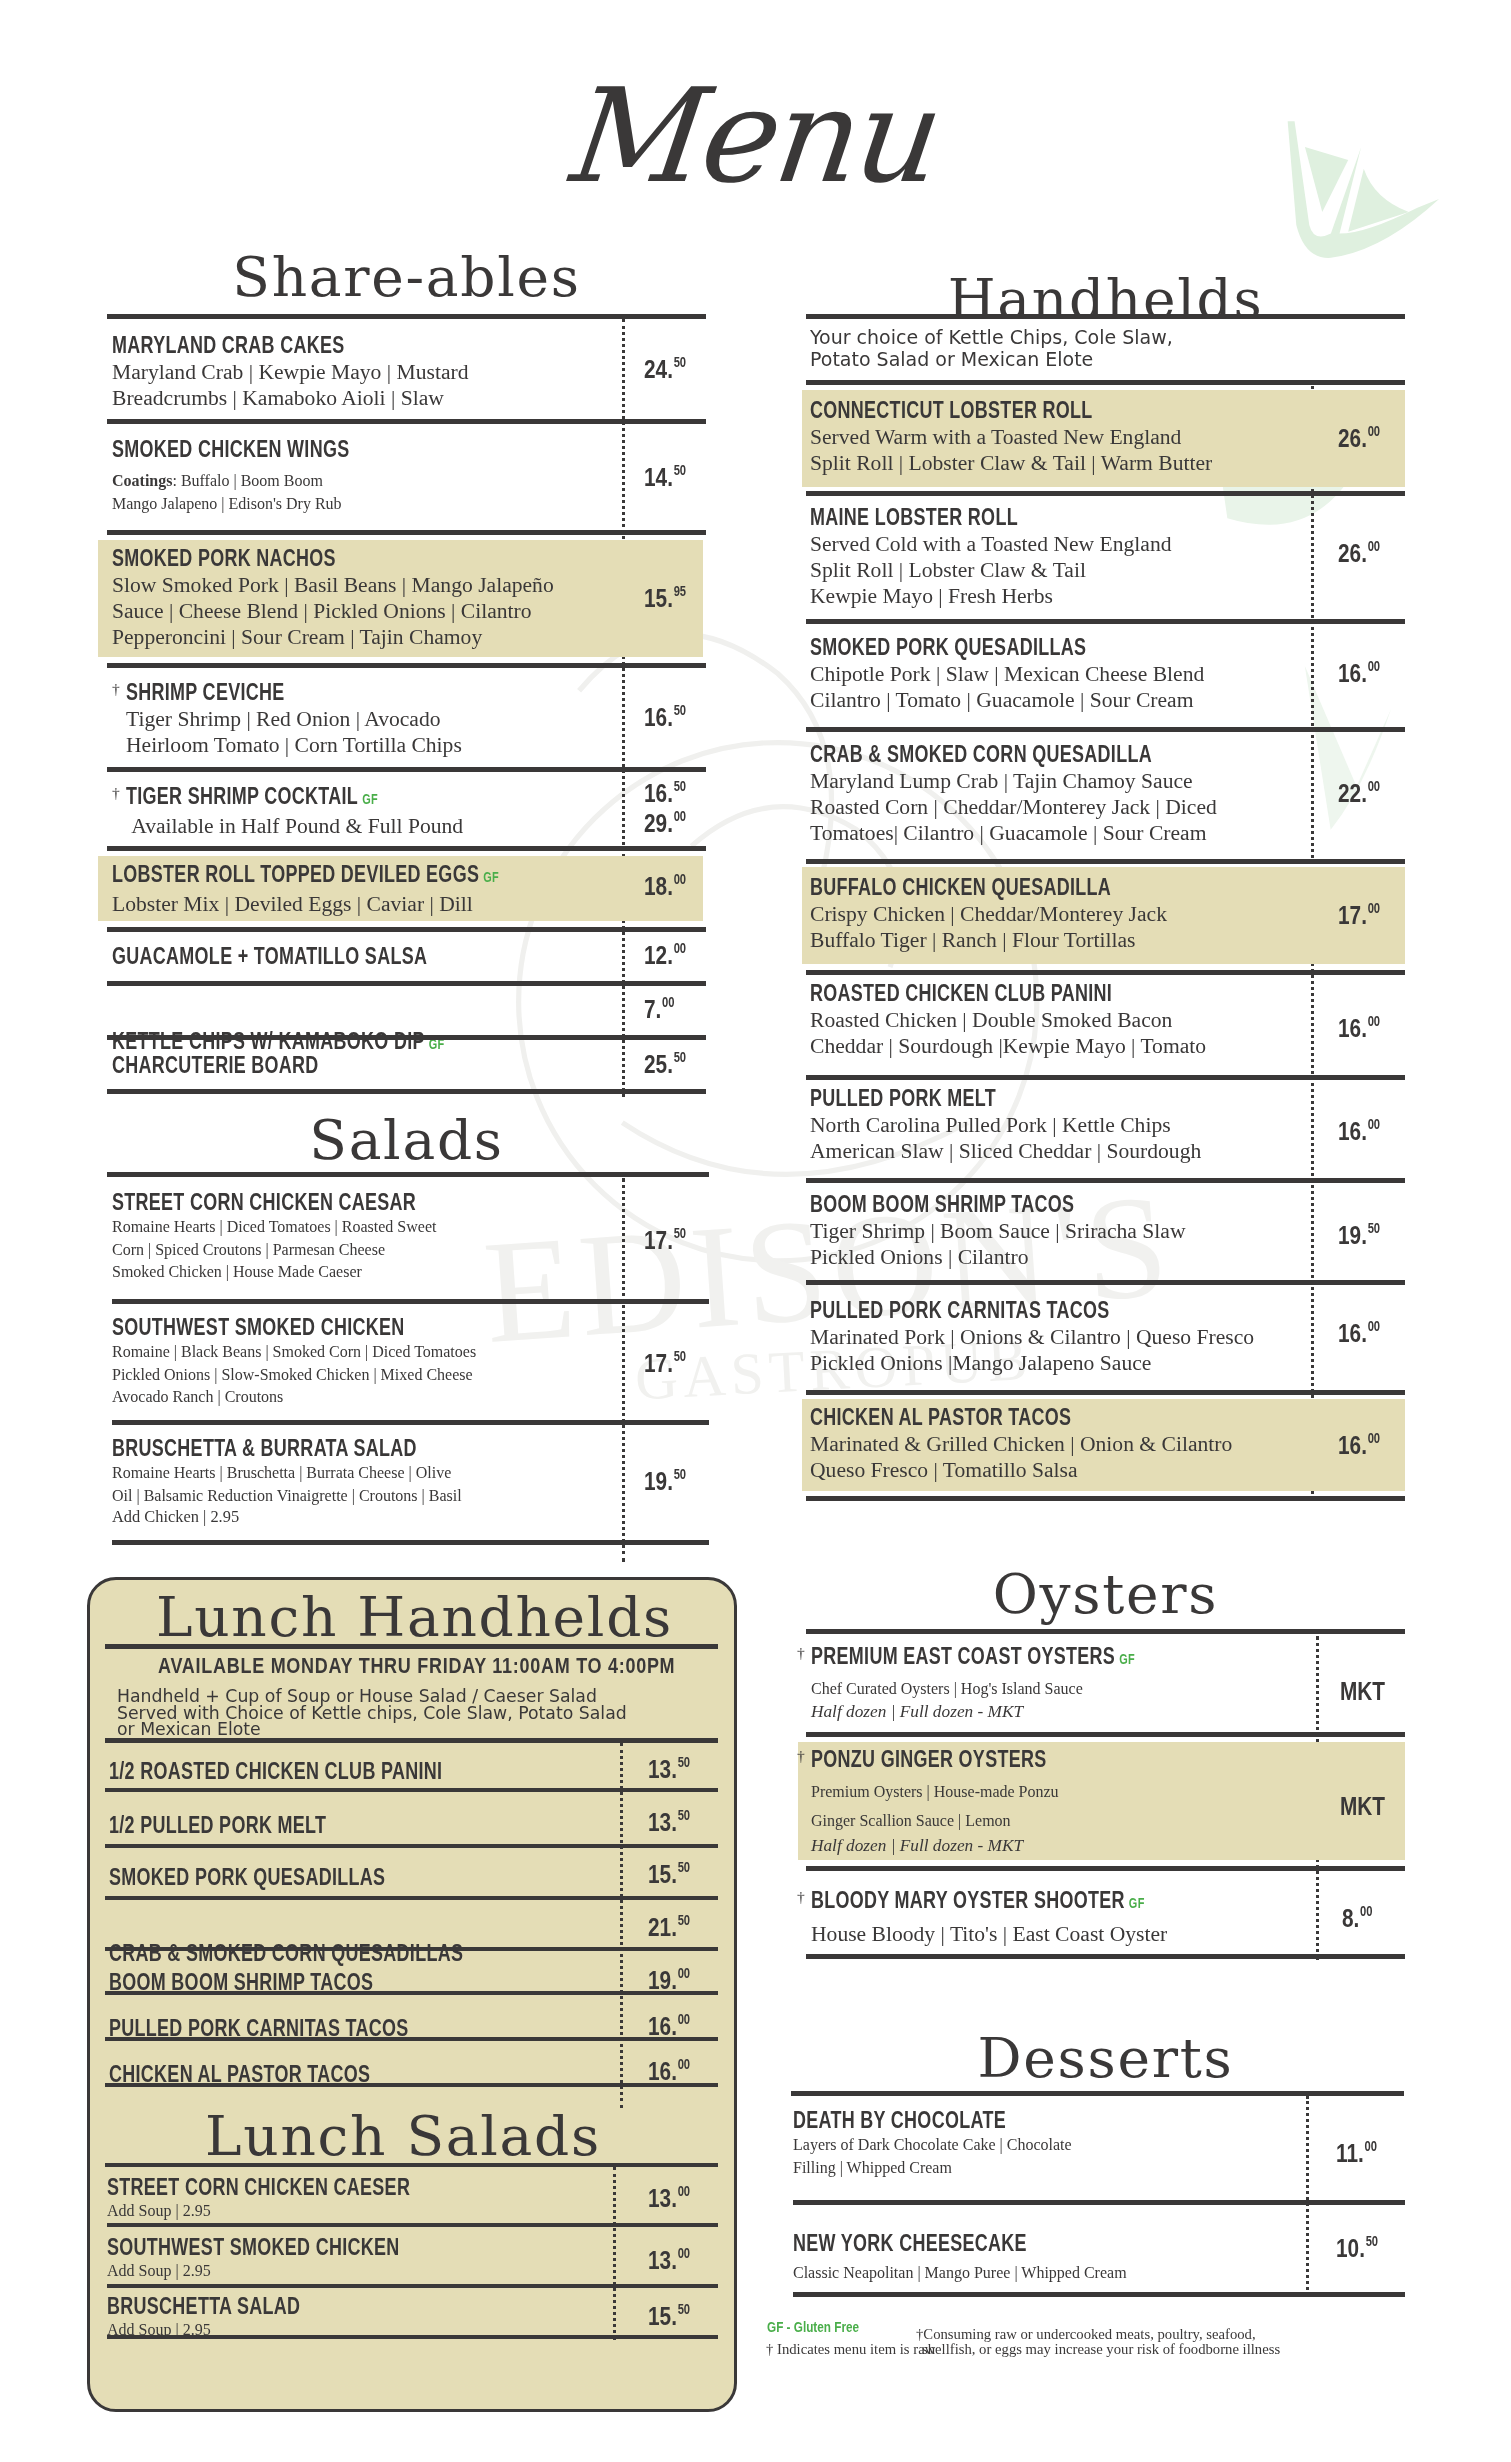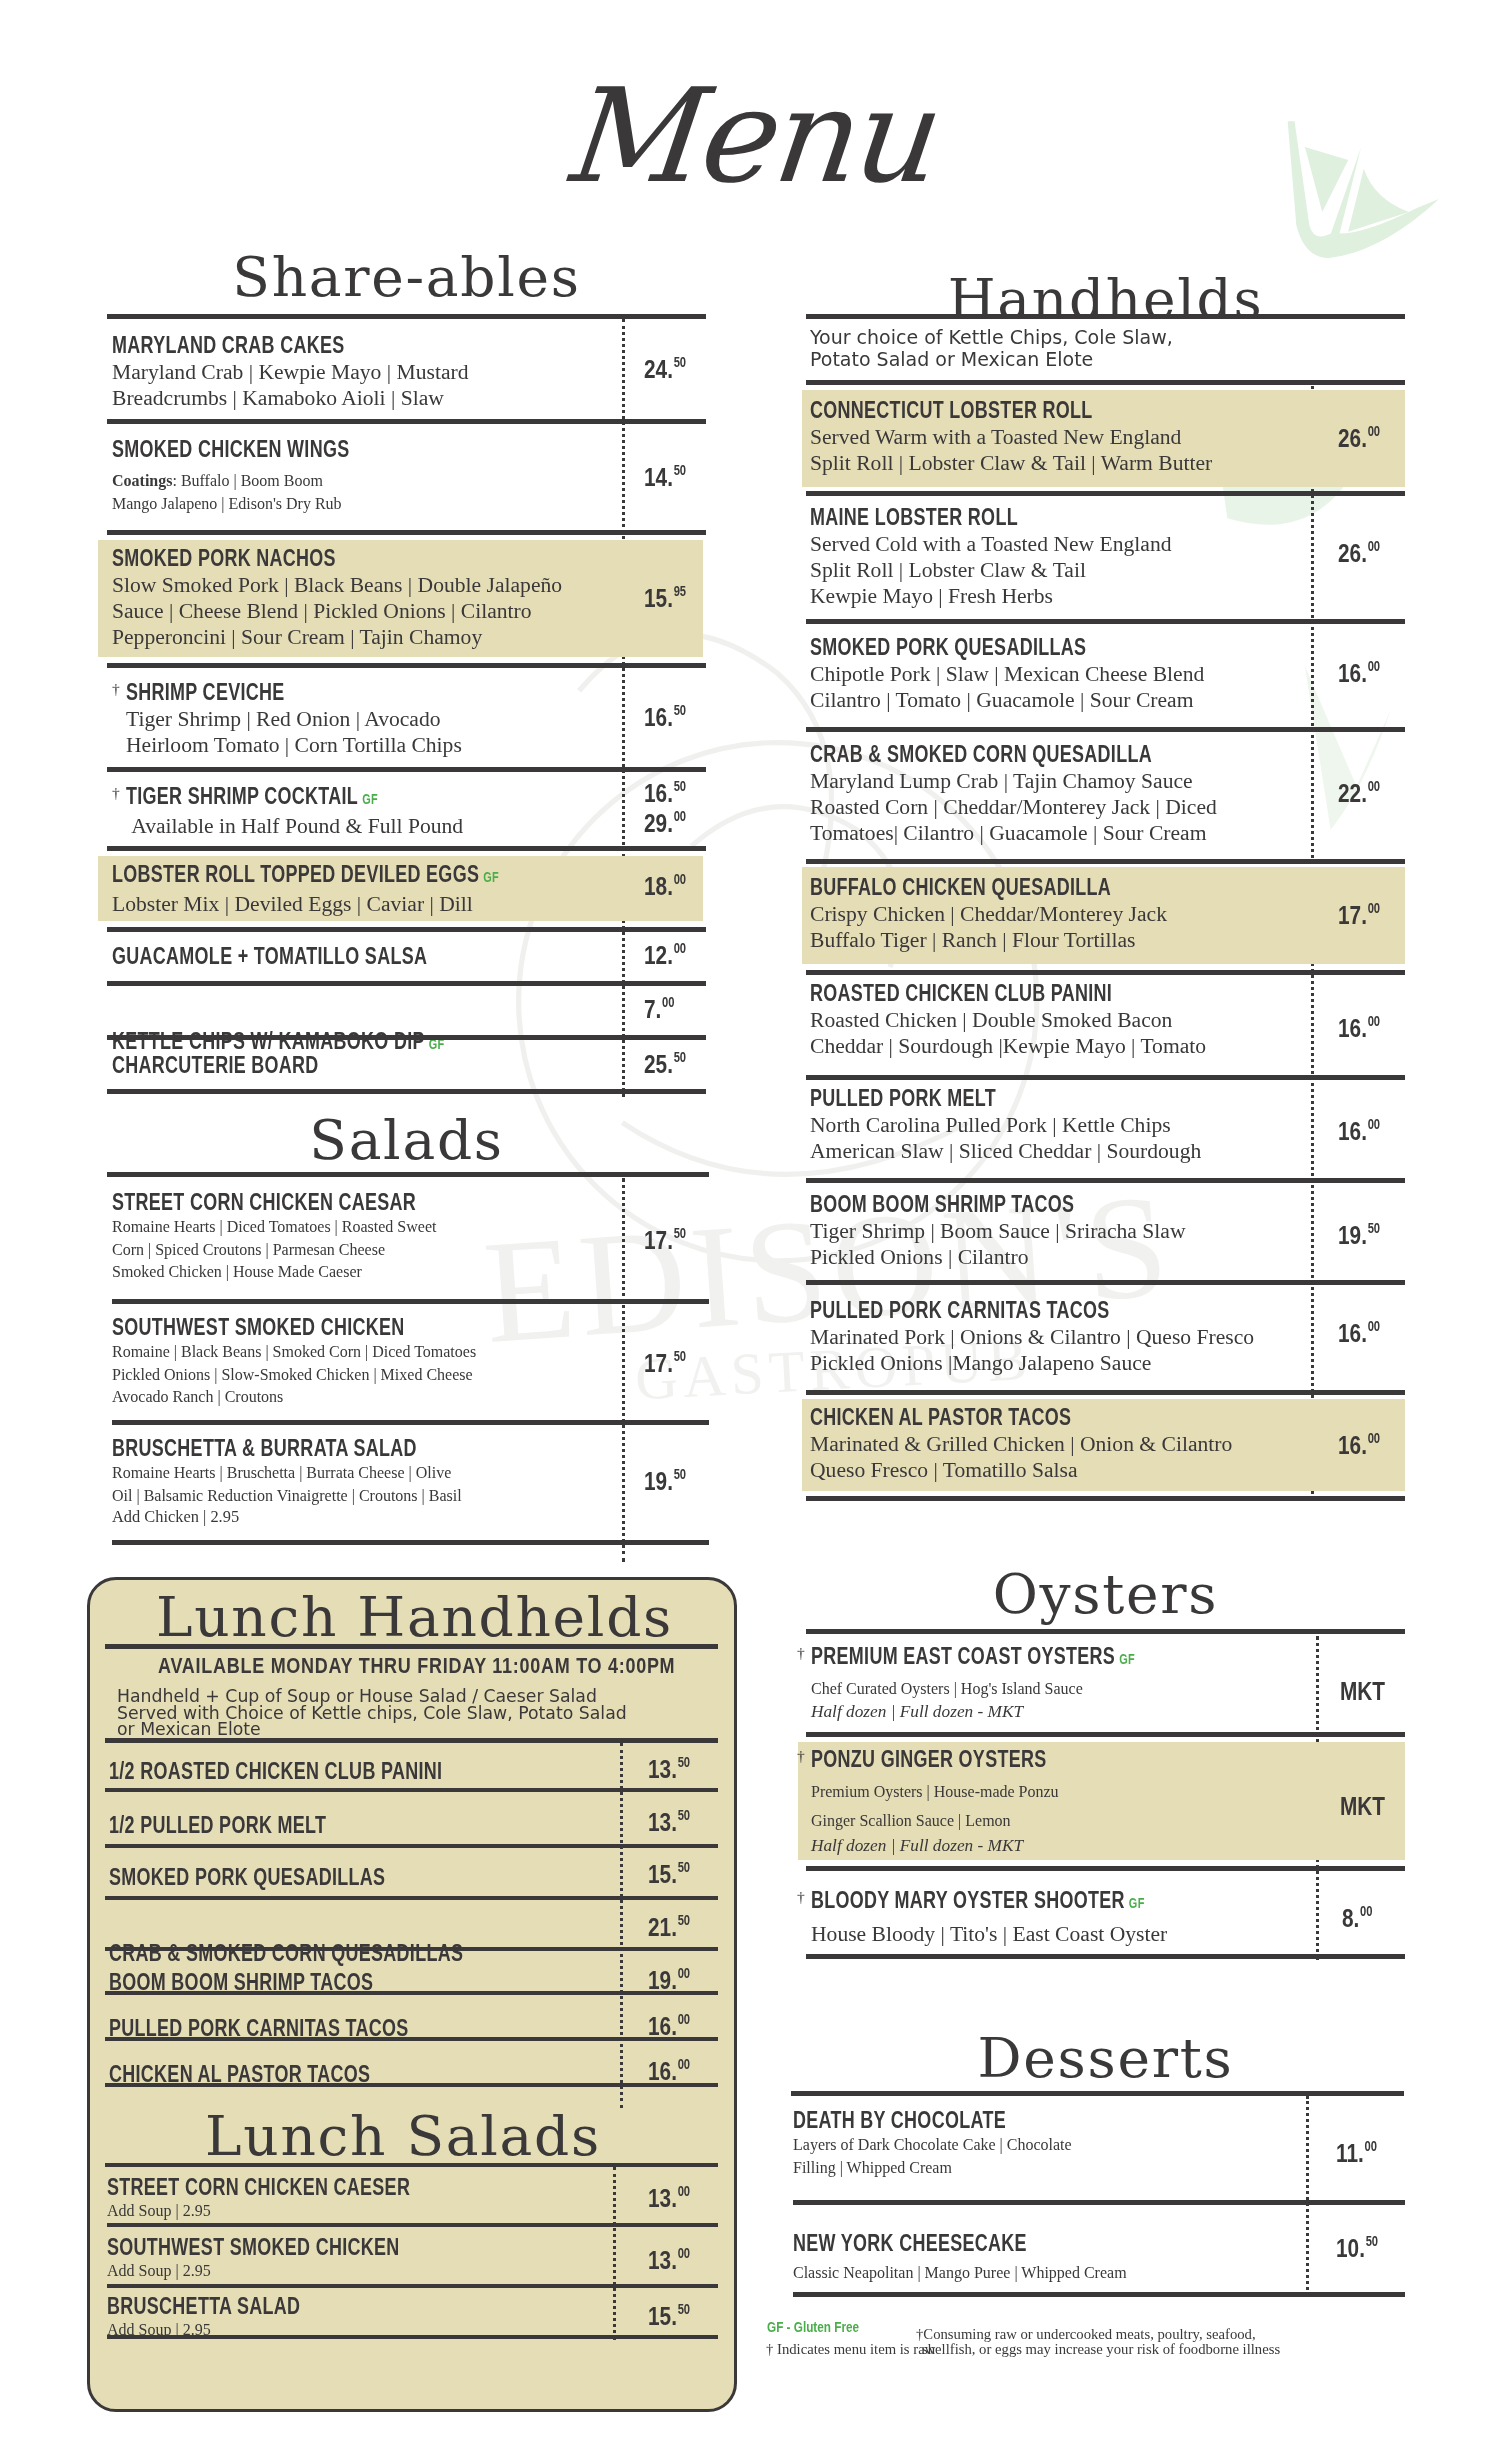"Slow Smoked Pork | Black" div.desc { text: Black Beans | Double -> Basil Beans | Mango }
